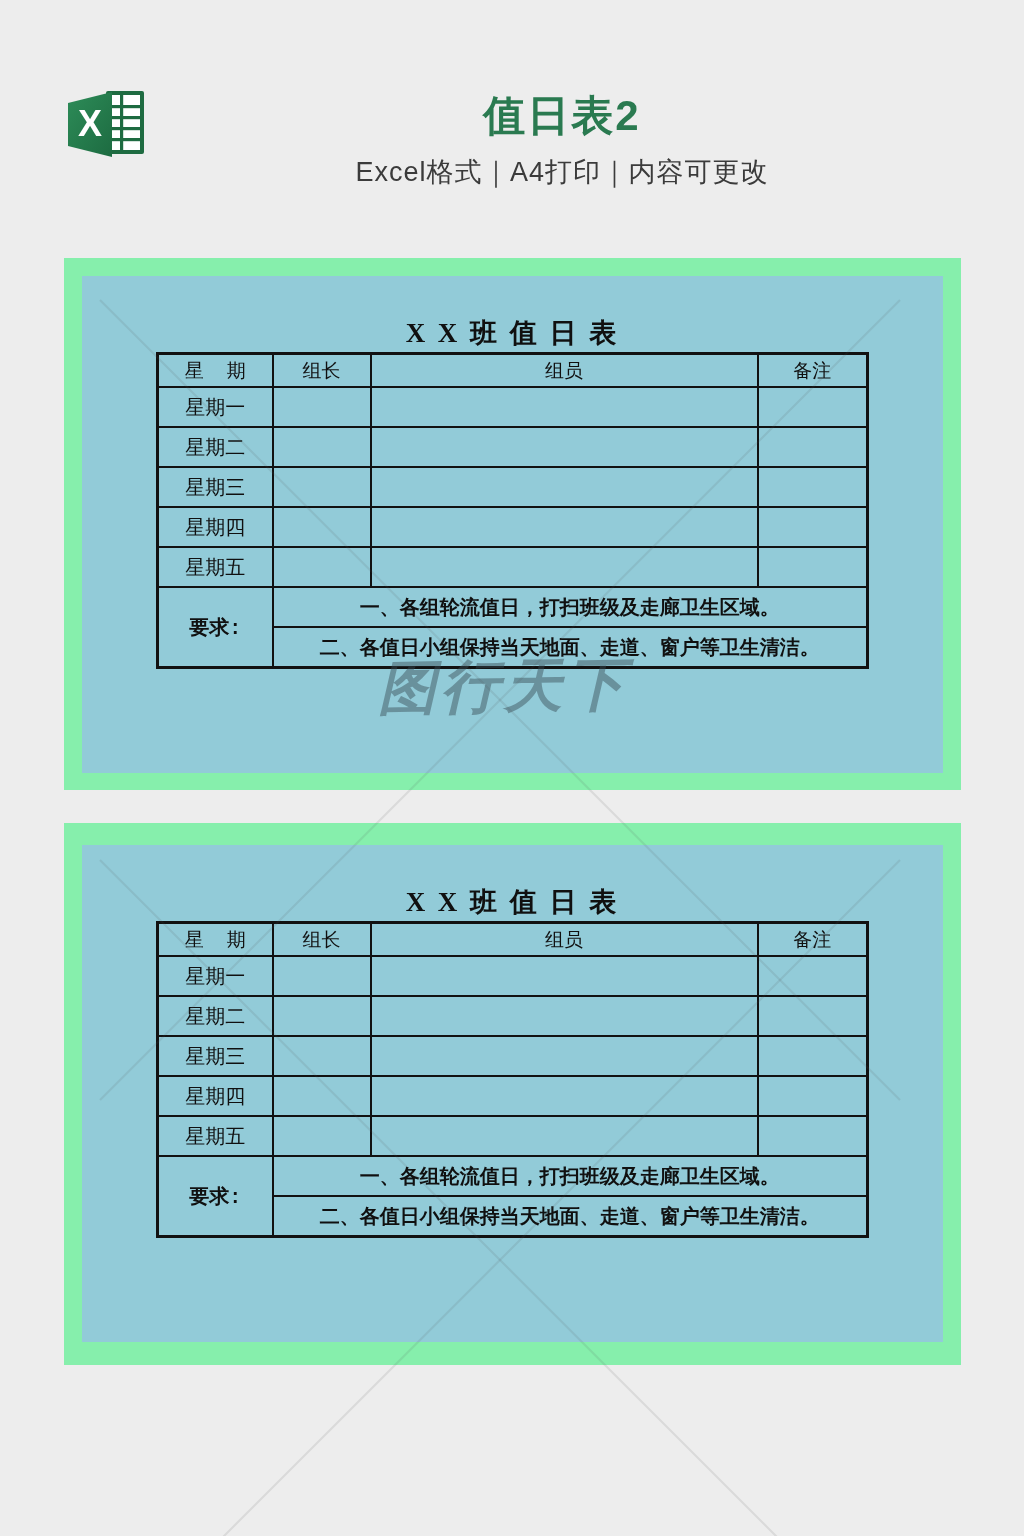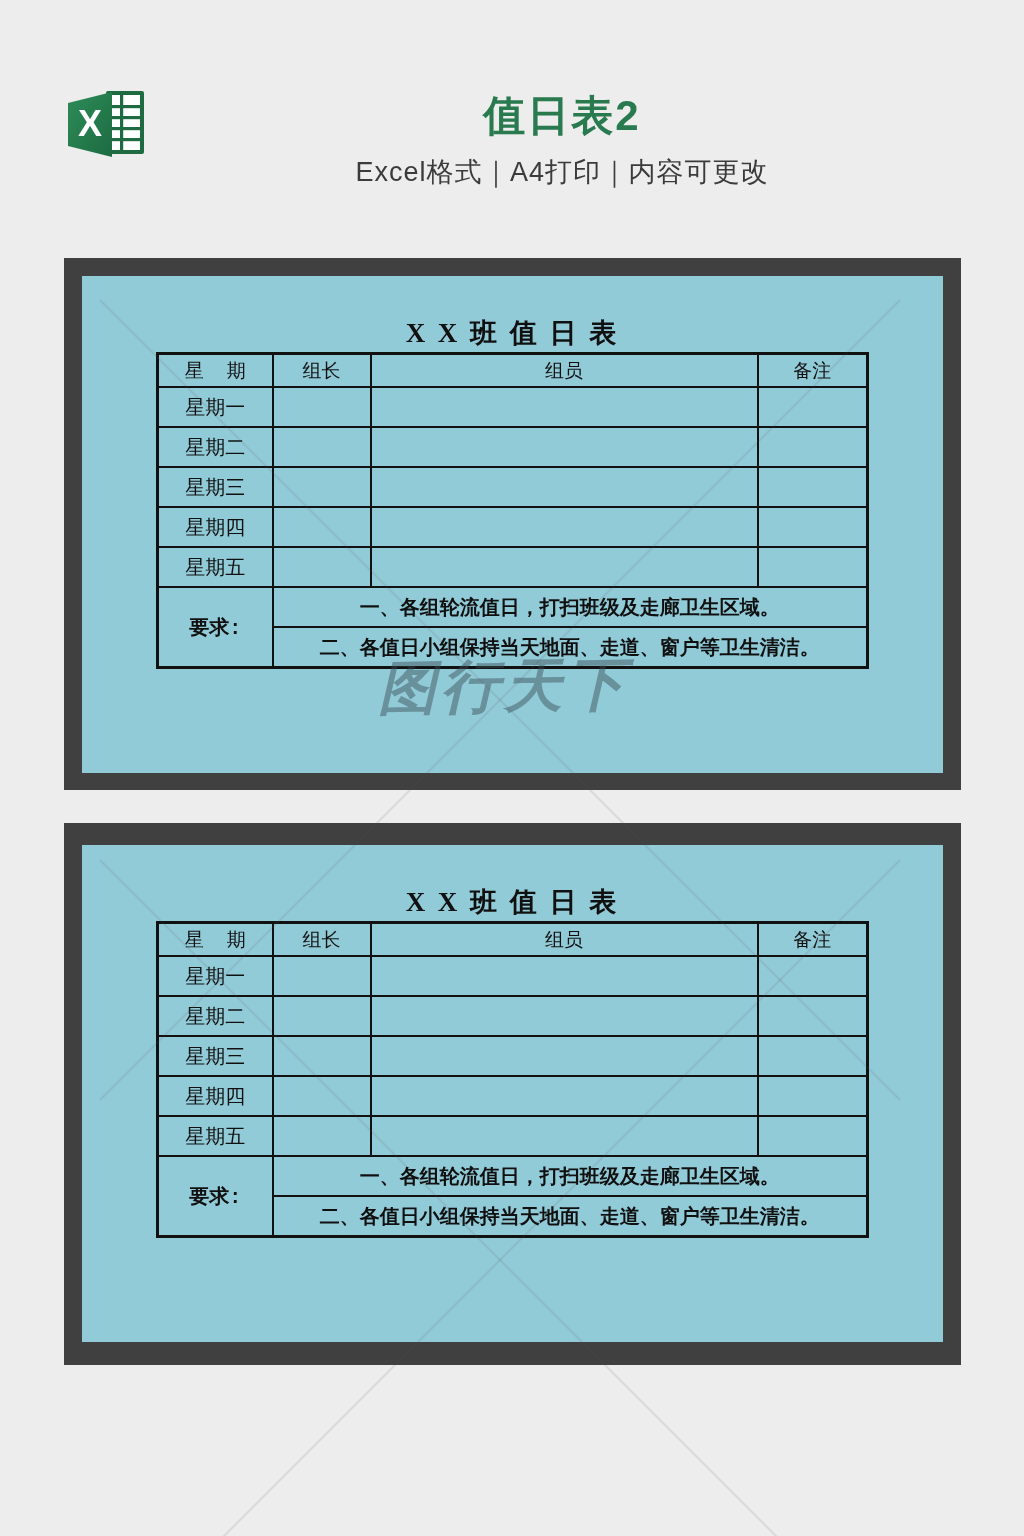"X X 班 值 日" .card { background: #404040 -> #86efac }
